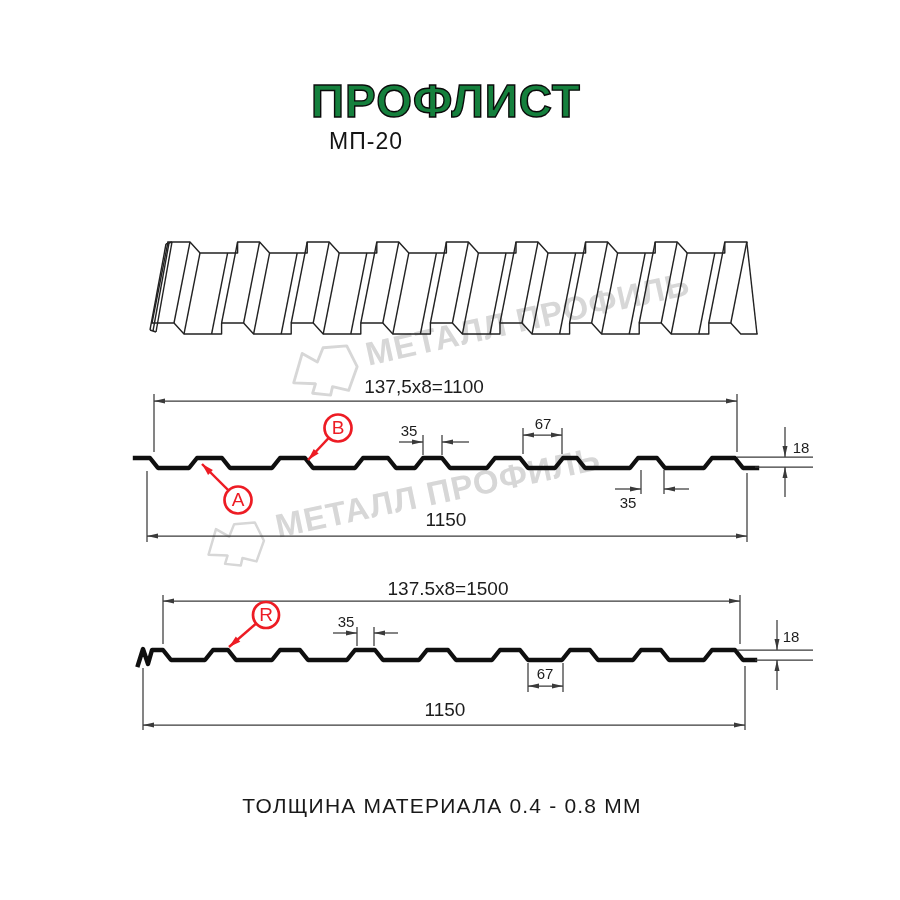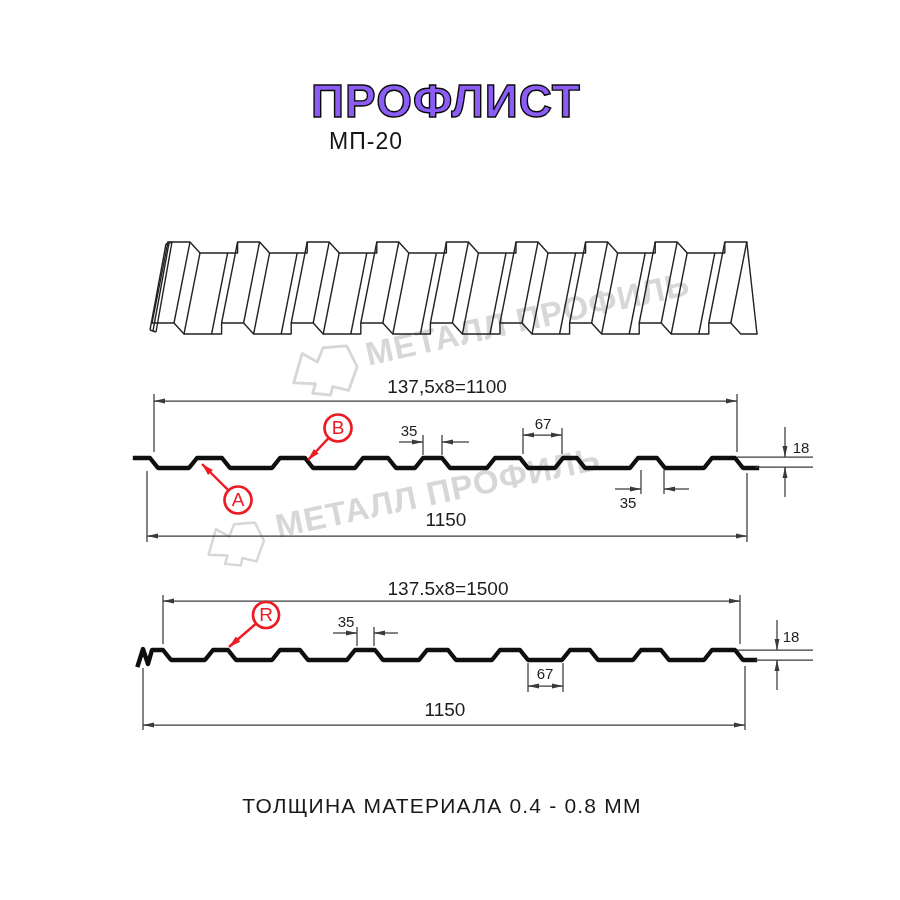"ПРОФЛИСТ" .title { color: #8b5cf6 -> #15803d }
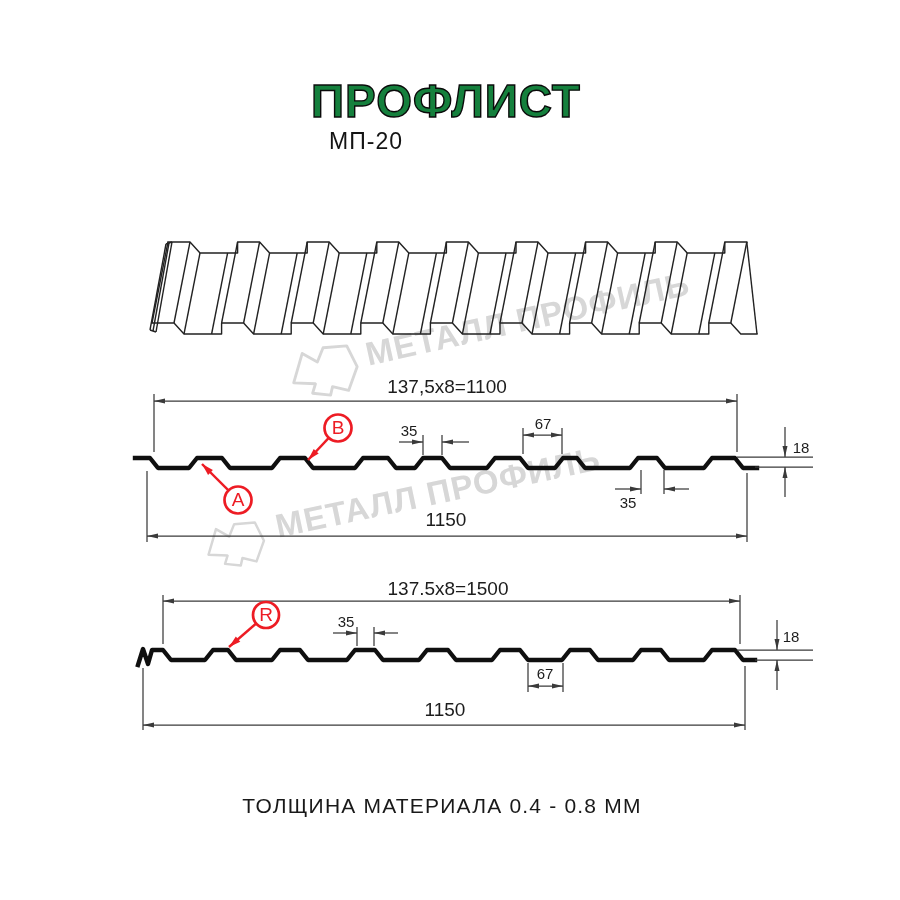"137,5x8=1100" div.dim { left: 447px -> 424px }
